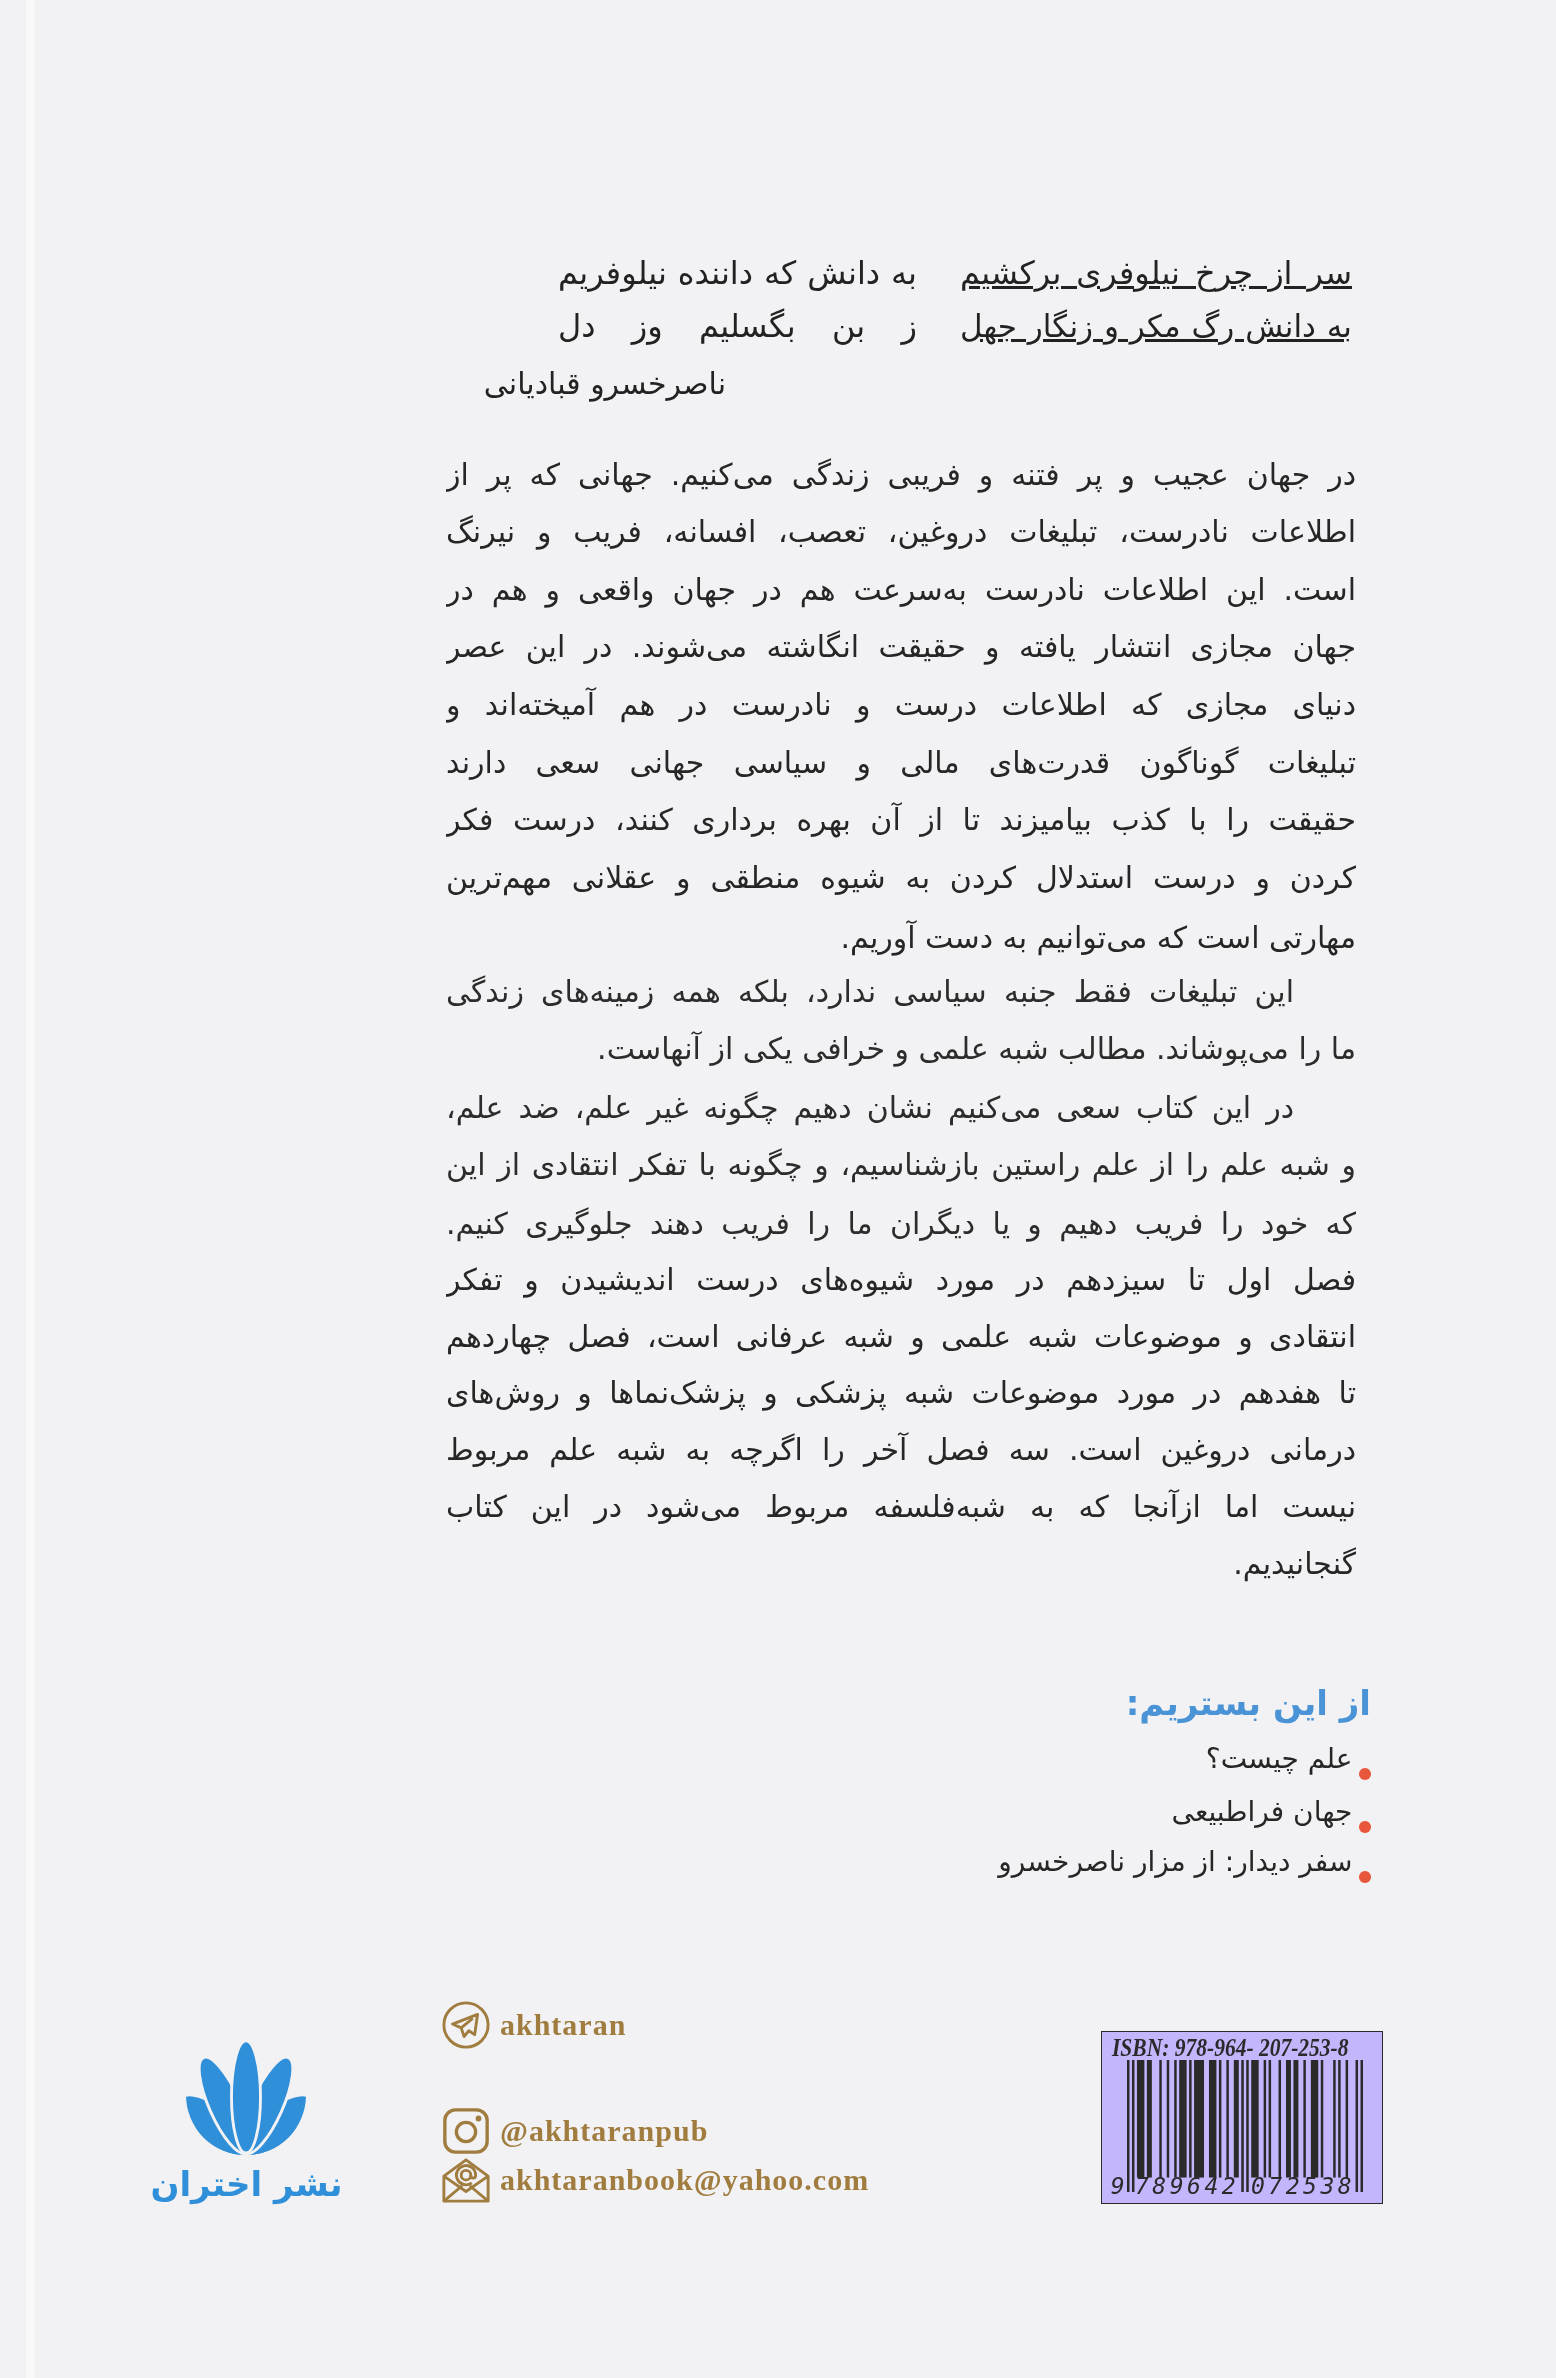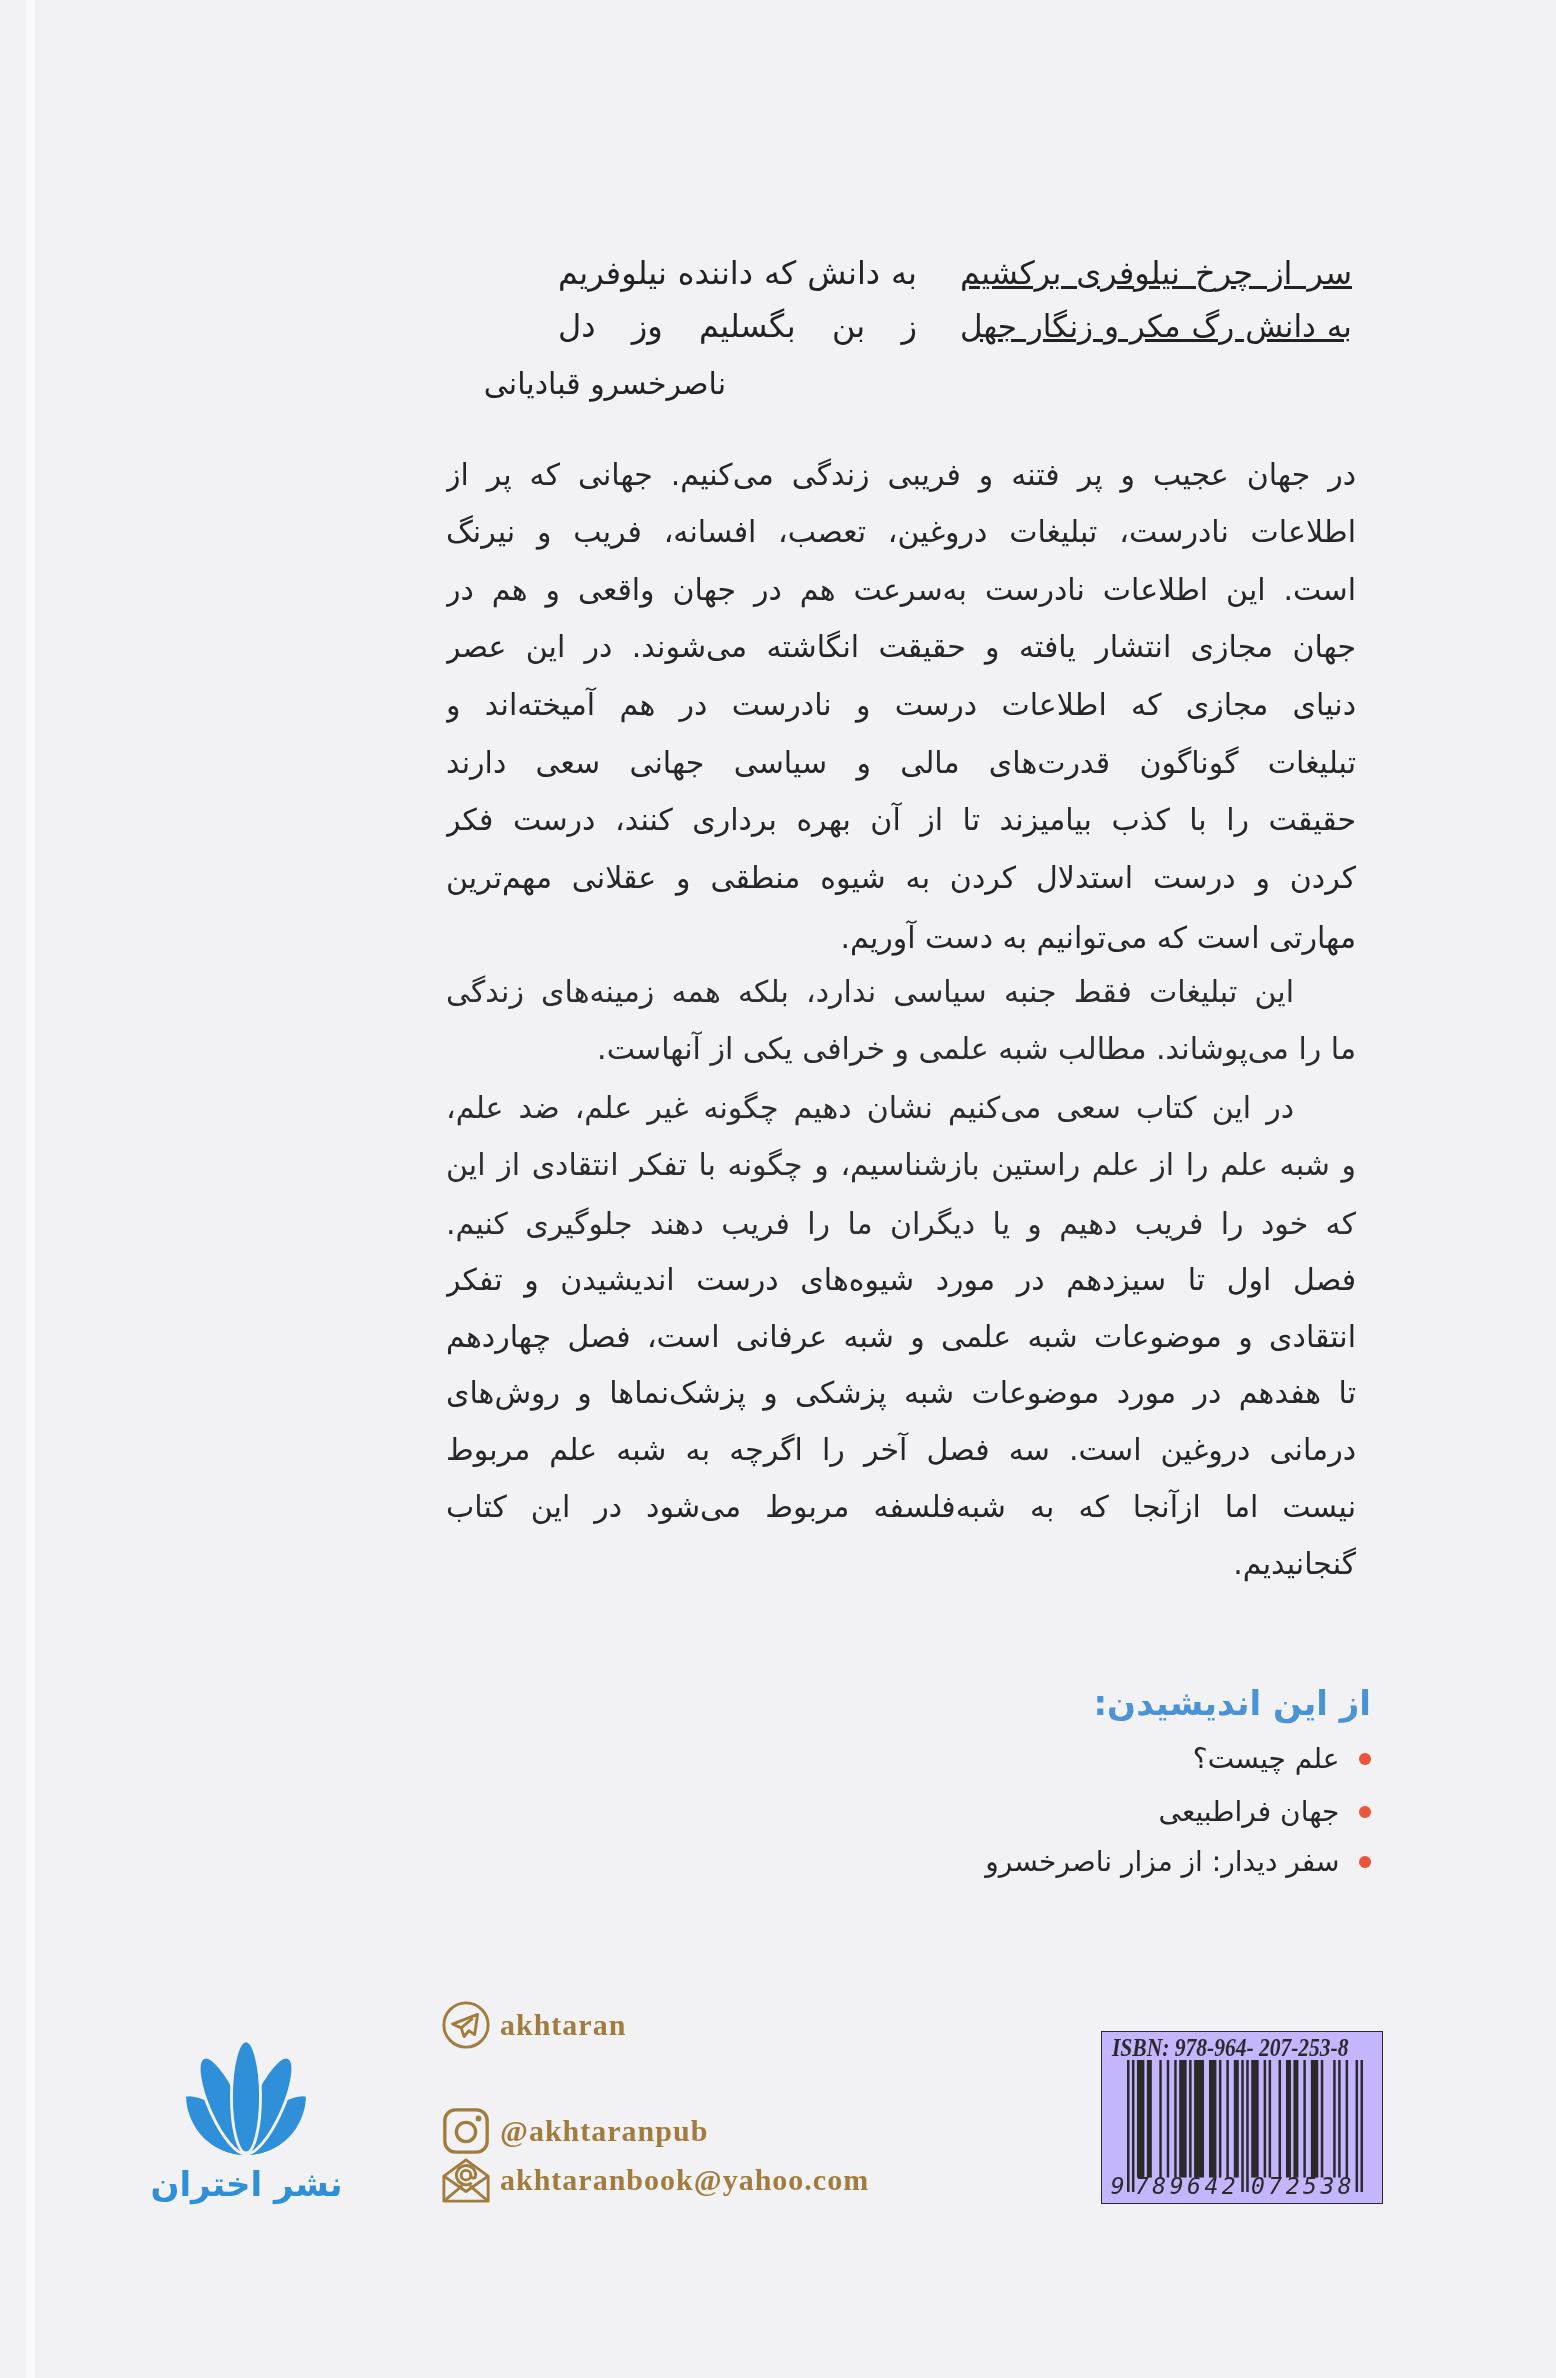"از این اندیشیدن:" div.ow-heading { text: اندیشیدن -> بستریم }
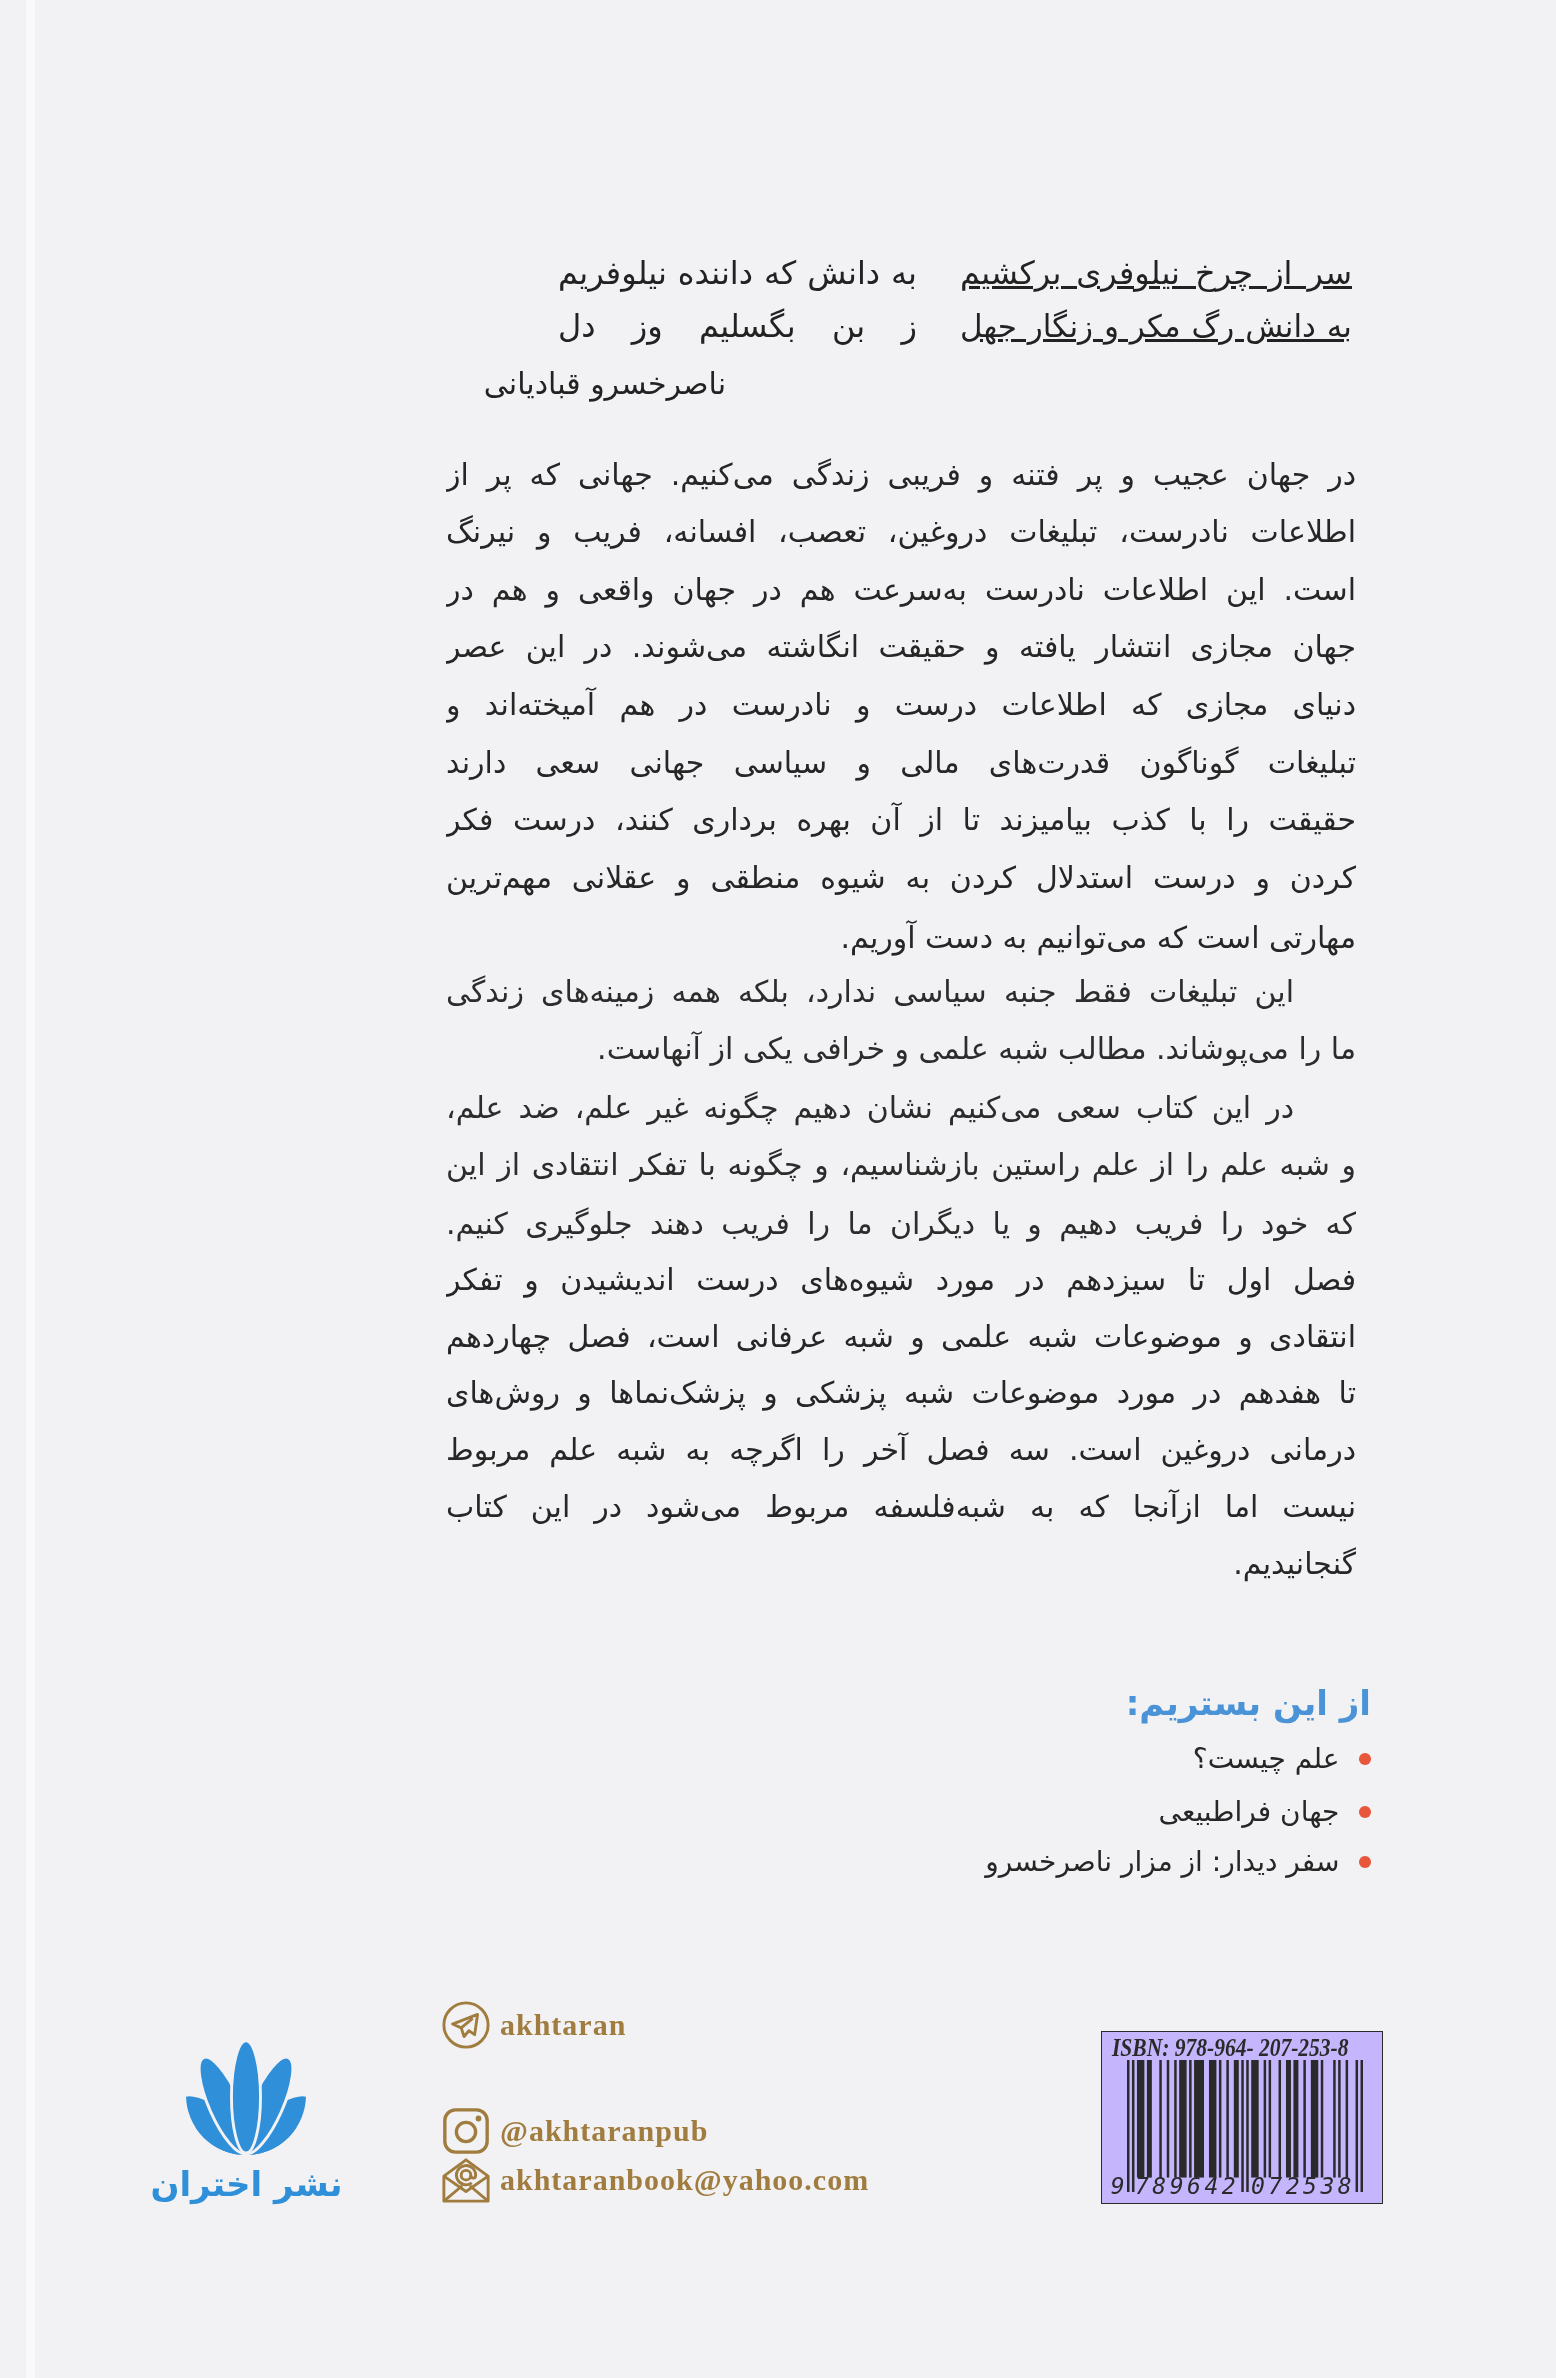"علم چیست؟" .ow-item { align-items: center -> flex-end; gap: 20px -> 7px }
